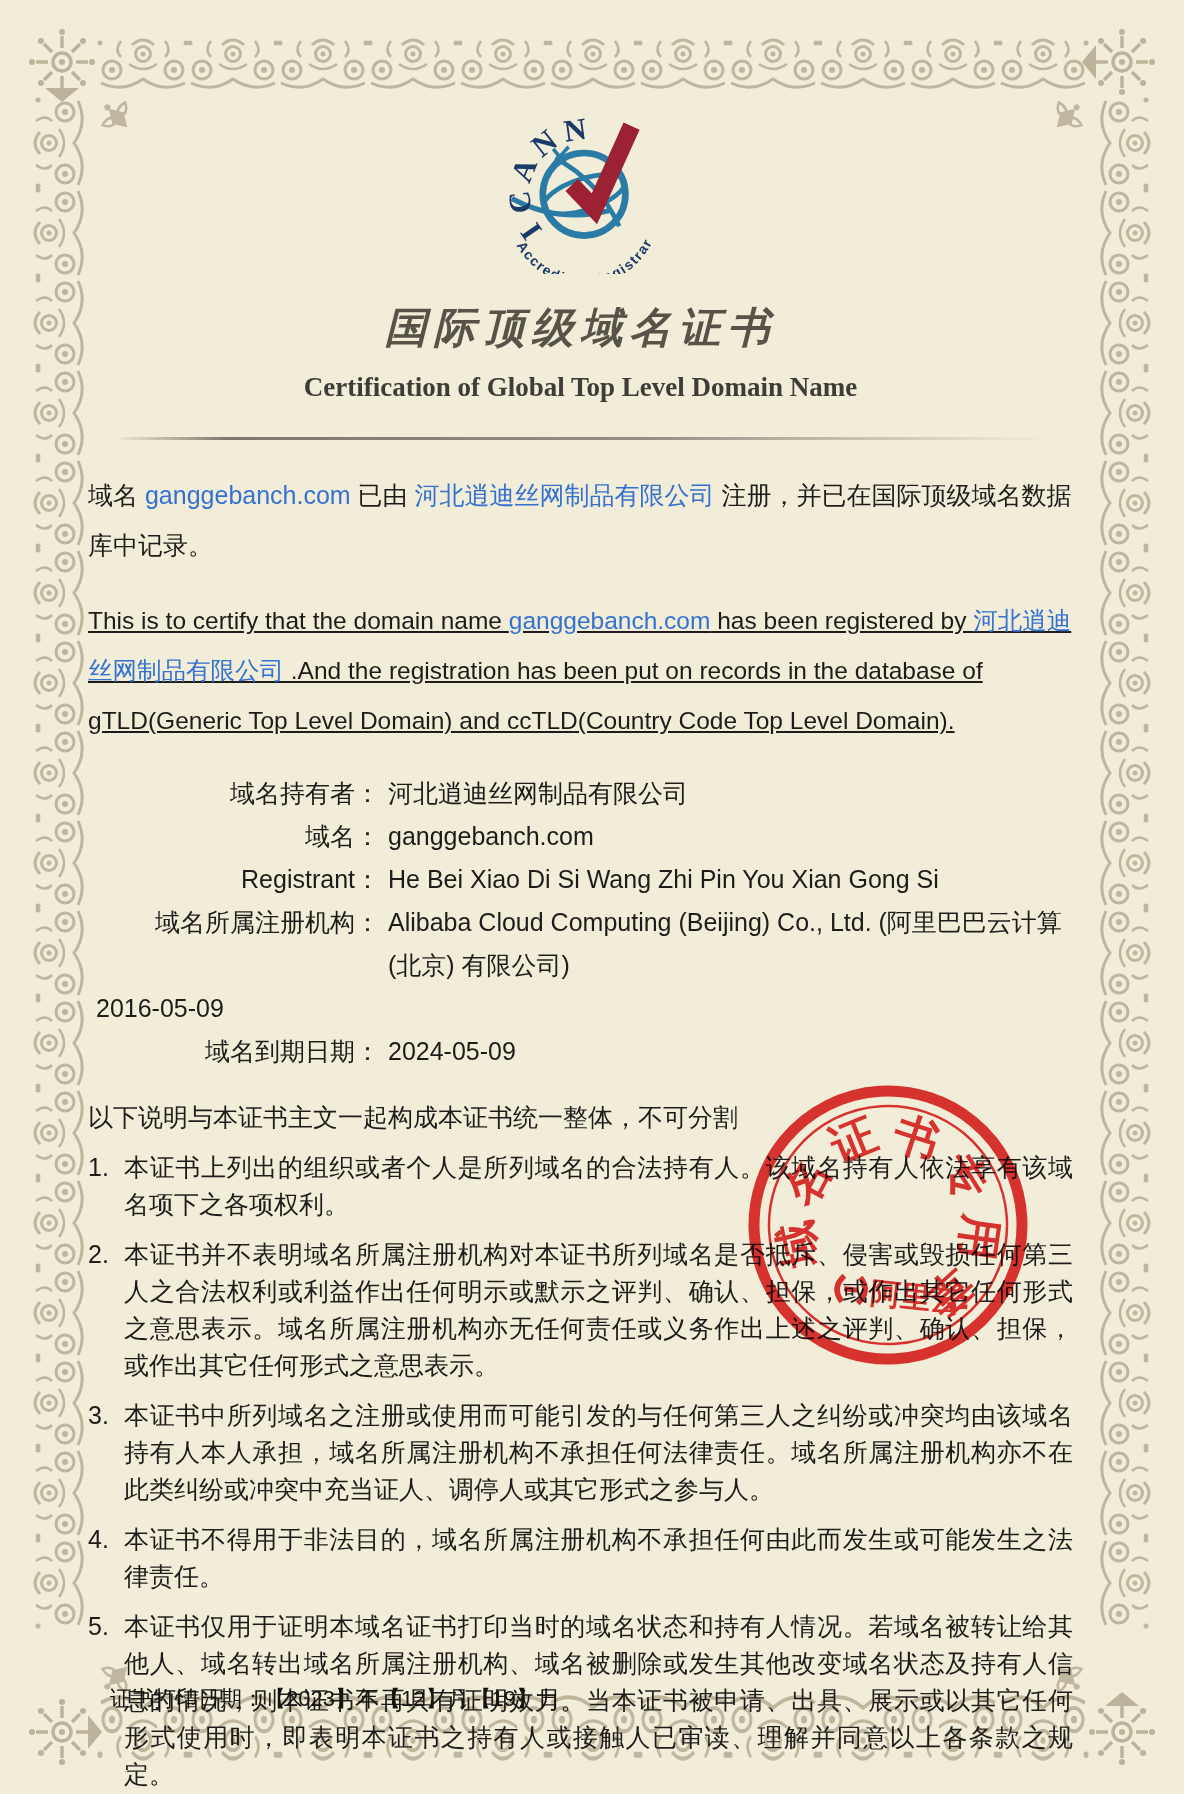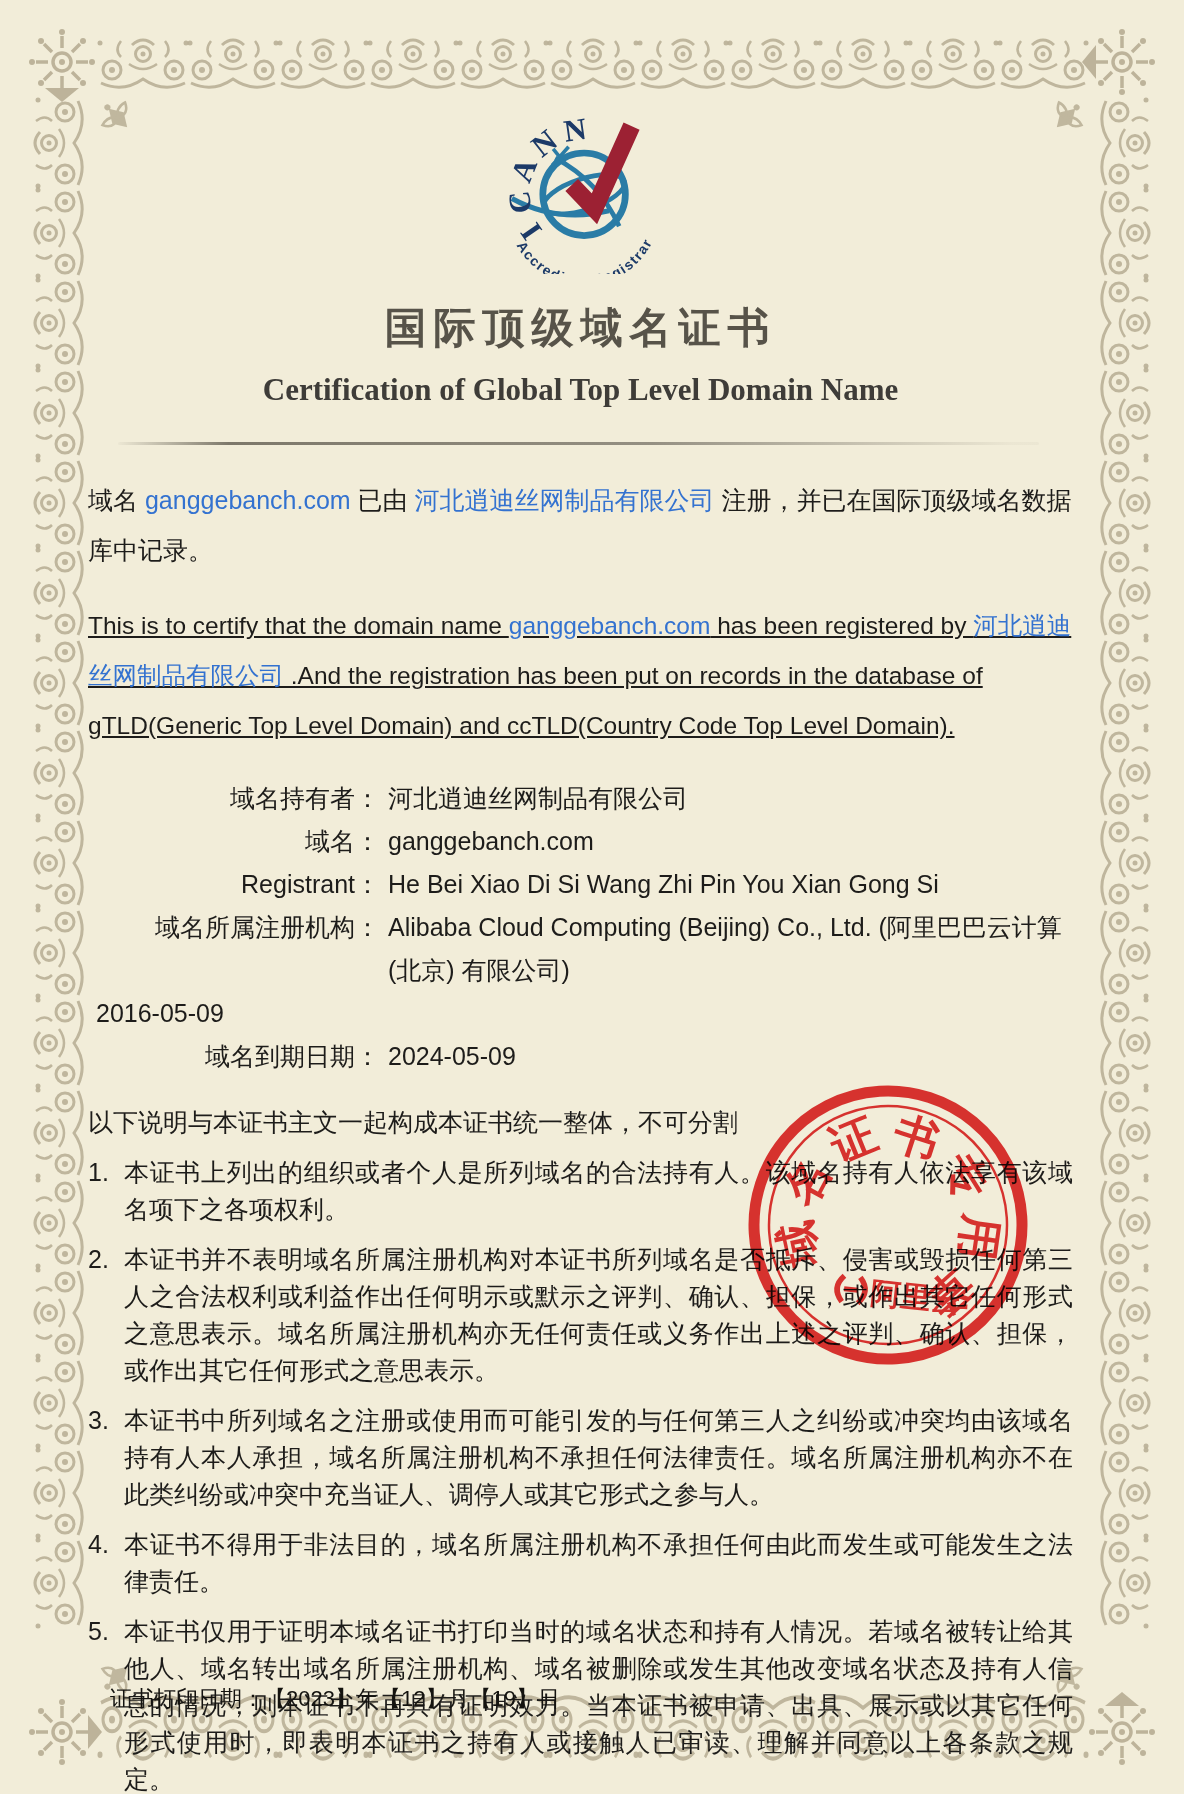"国际顶级域名证书" .title-zh { font-style: none -> italic }
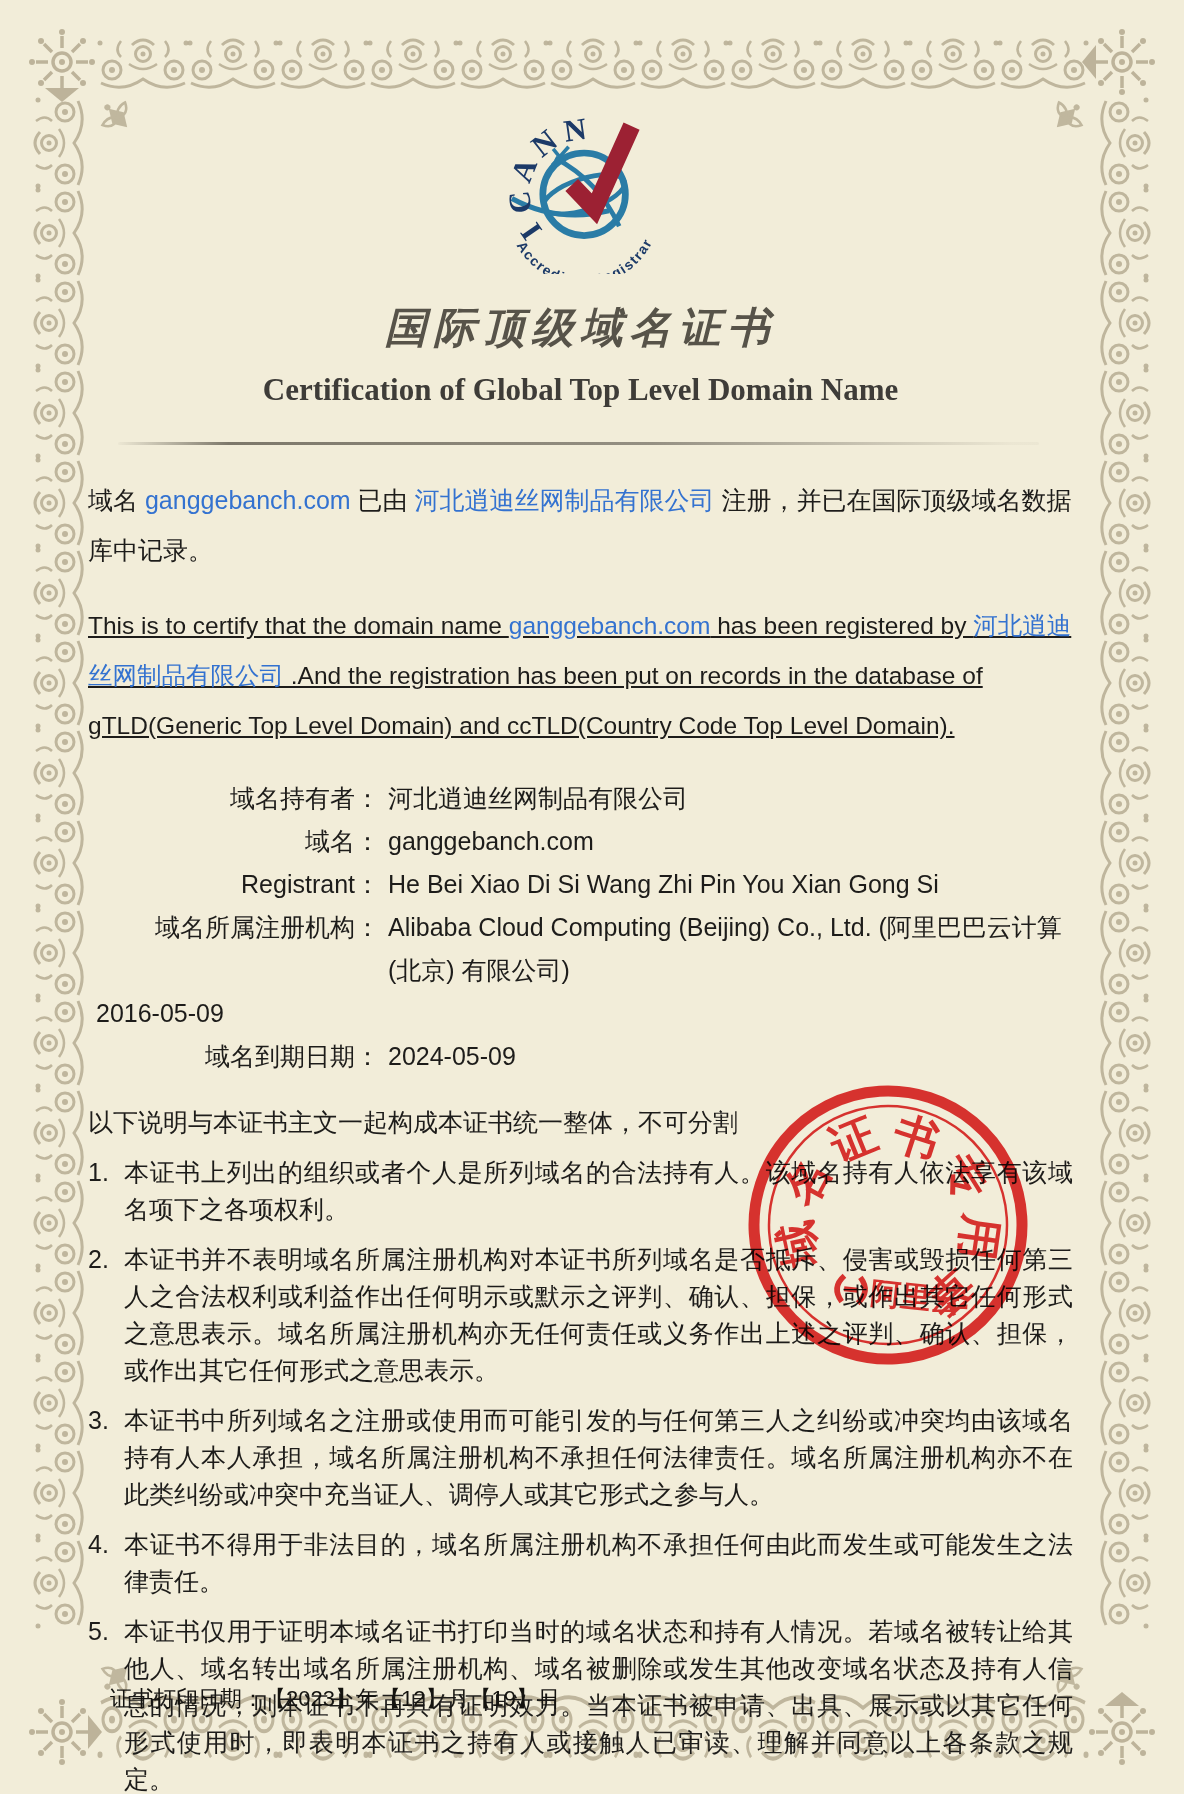"Certification of Global Top Level" .title-en { font-size: 31px -> 27px }
